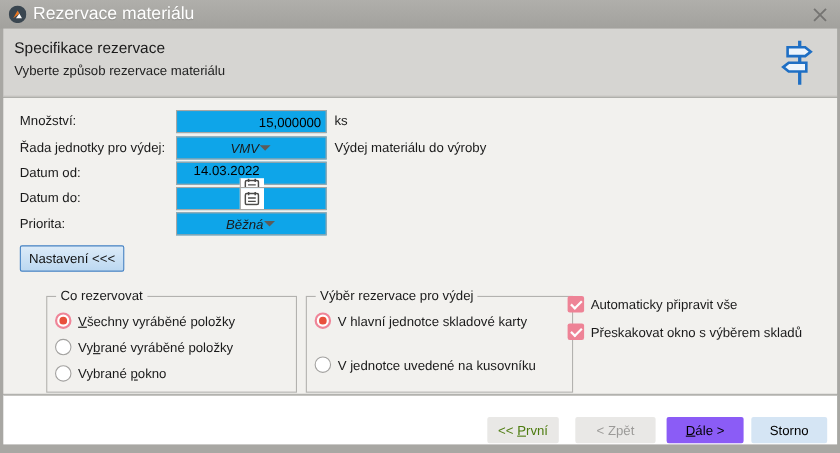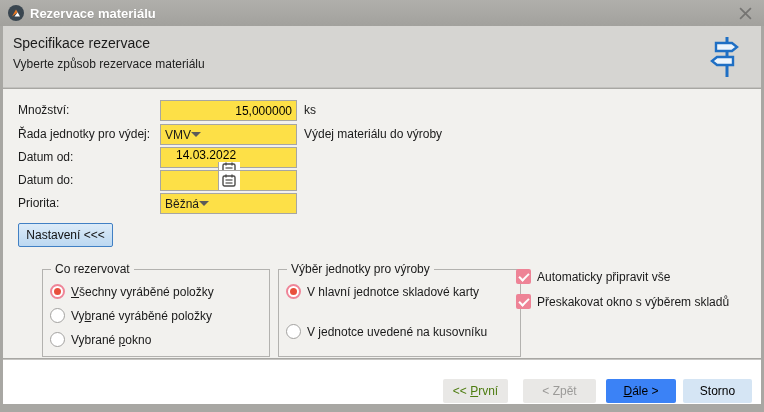"Rezervace materiálu" .titlebar-title { font-size: 13px -> 16px; font-weight: bold -> normal }
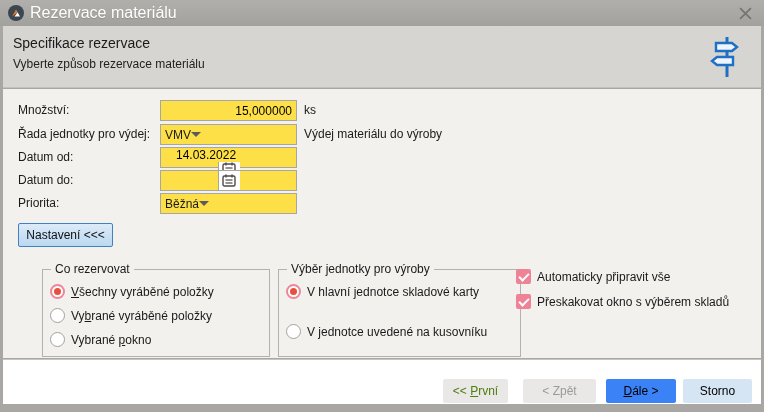"15,000000" .ctrl { background: #fde047 -> #0ea5e9 }
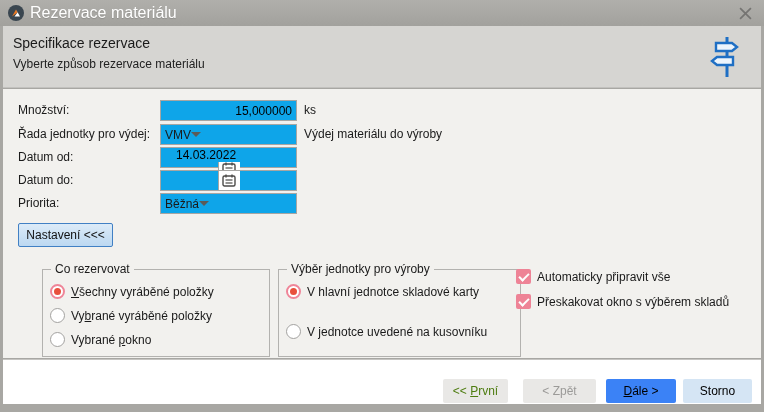"VMV" .combo { font-style: none -> italic; justify-content: flex-start -> center }
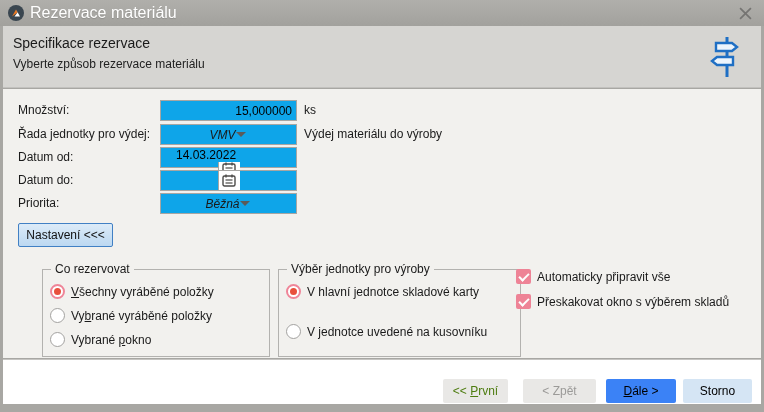"Výběr jednotky pro výroby" span.legend { text: jednotky pro výroby -> rezervace pro výdej }
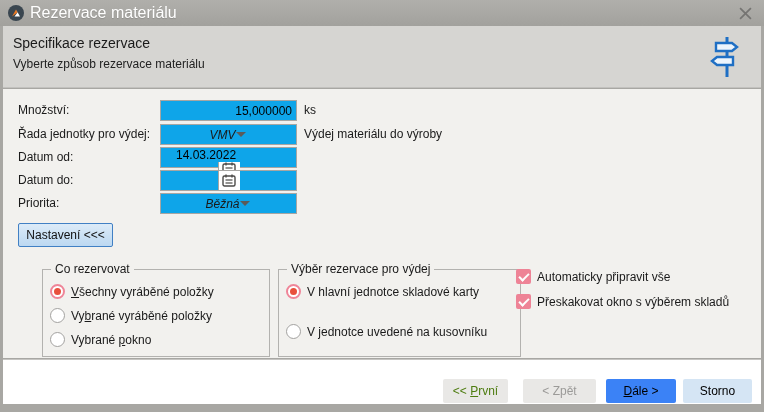"Dále >" .btn-next { background: #3b82f6 -> #8b5cf6 }
